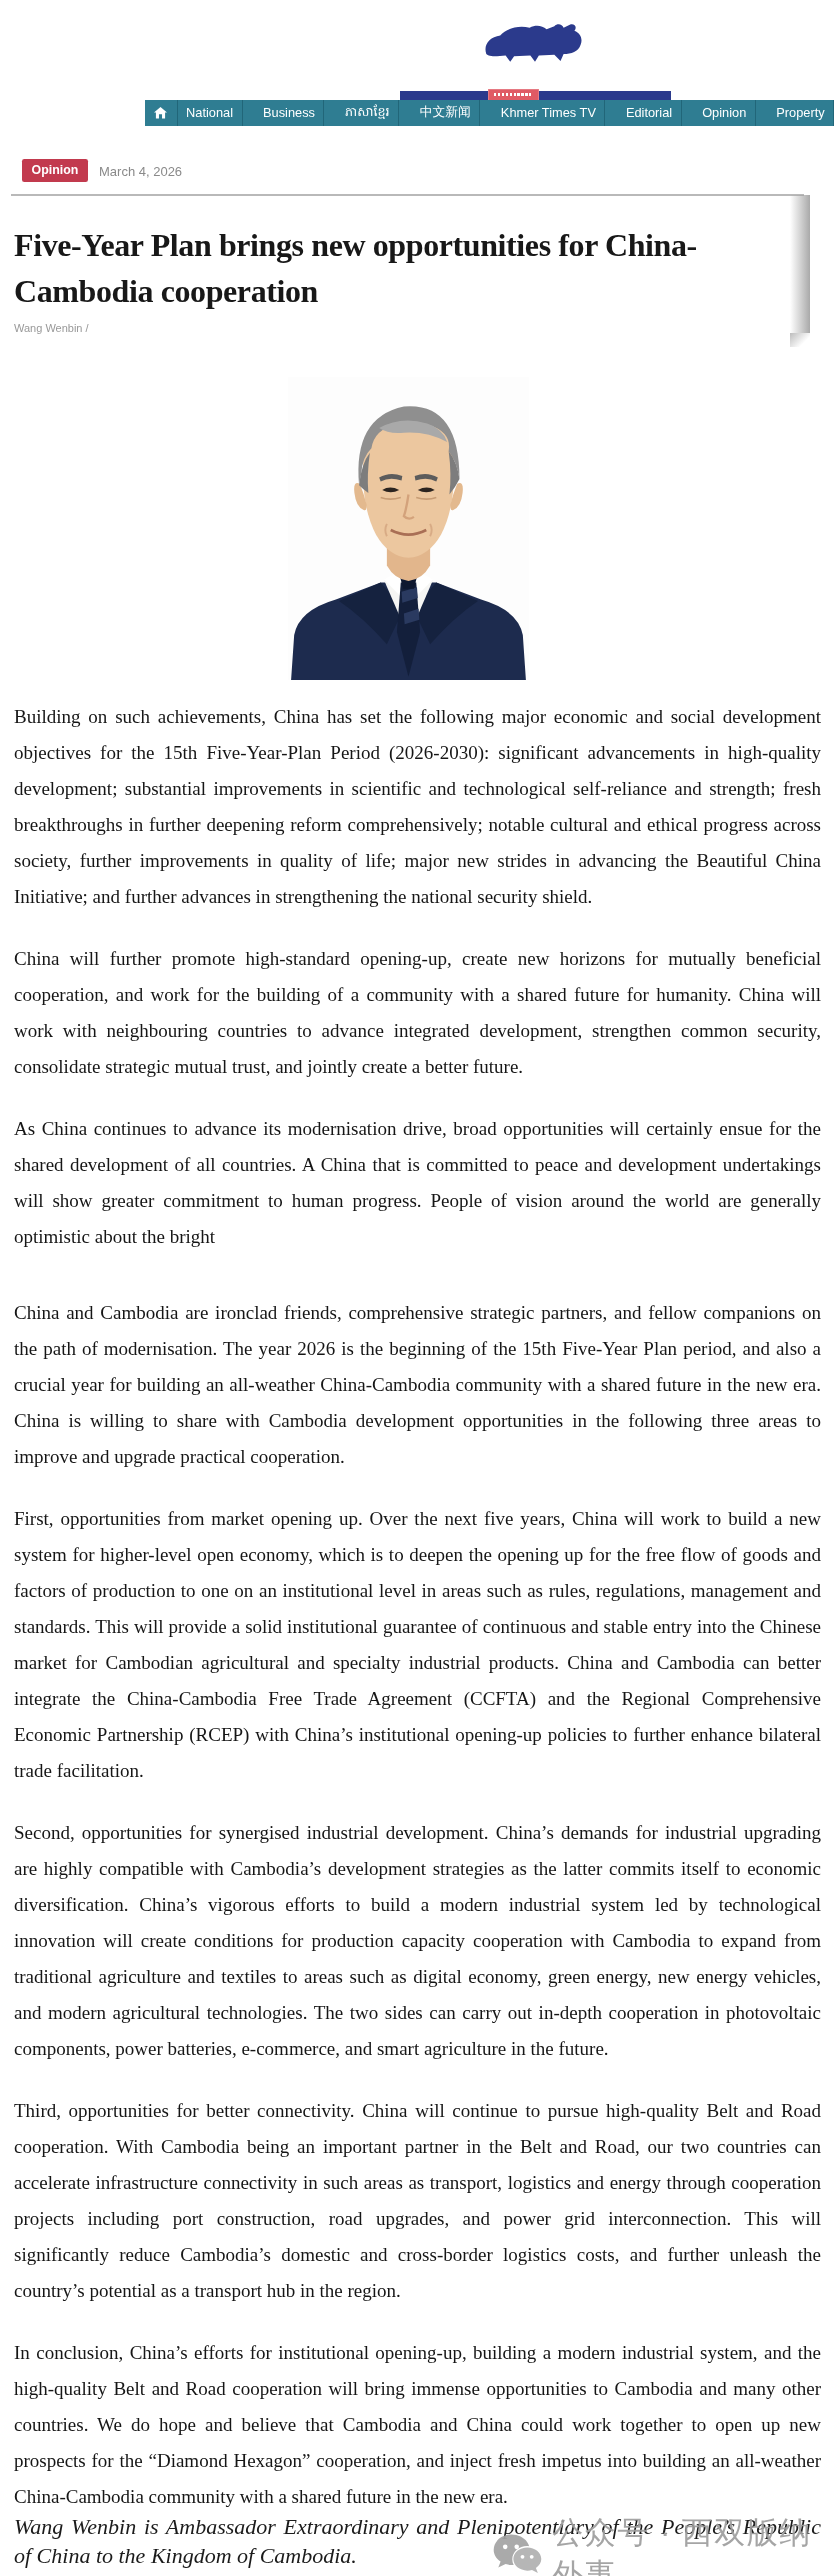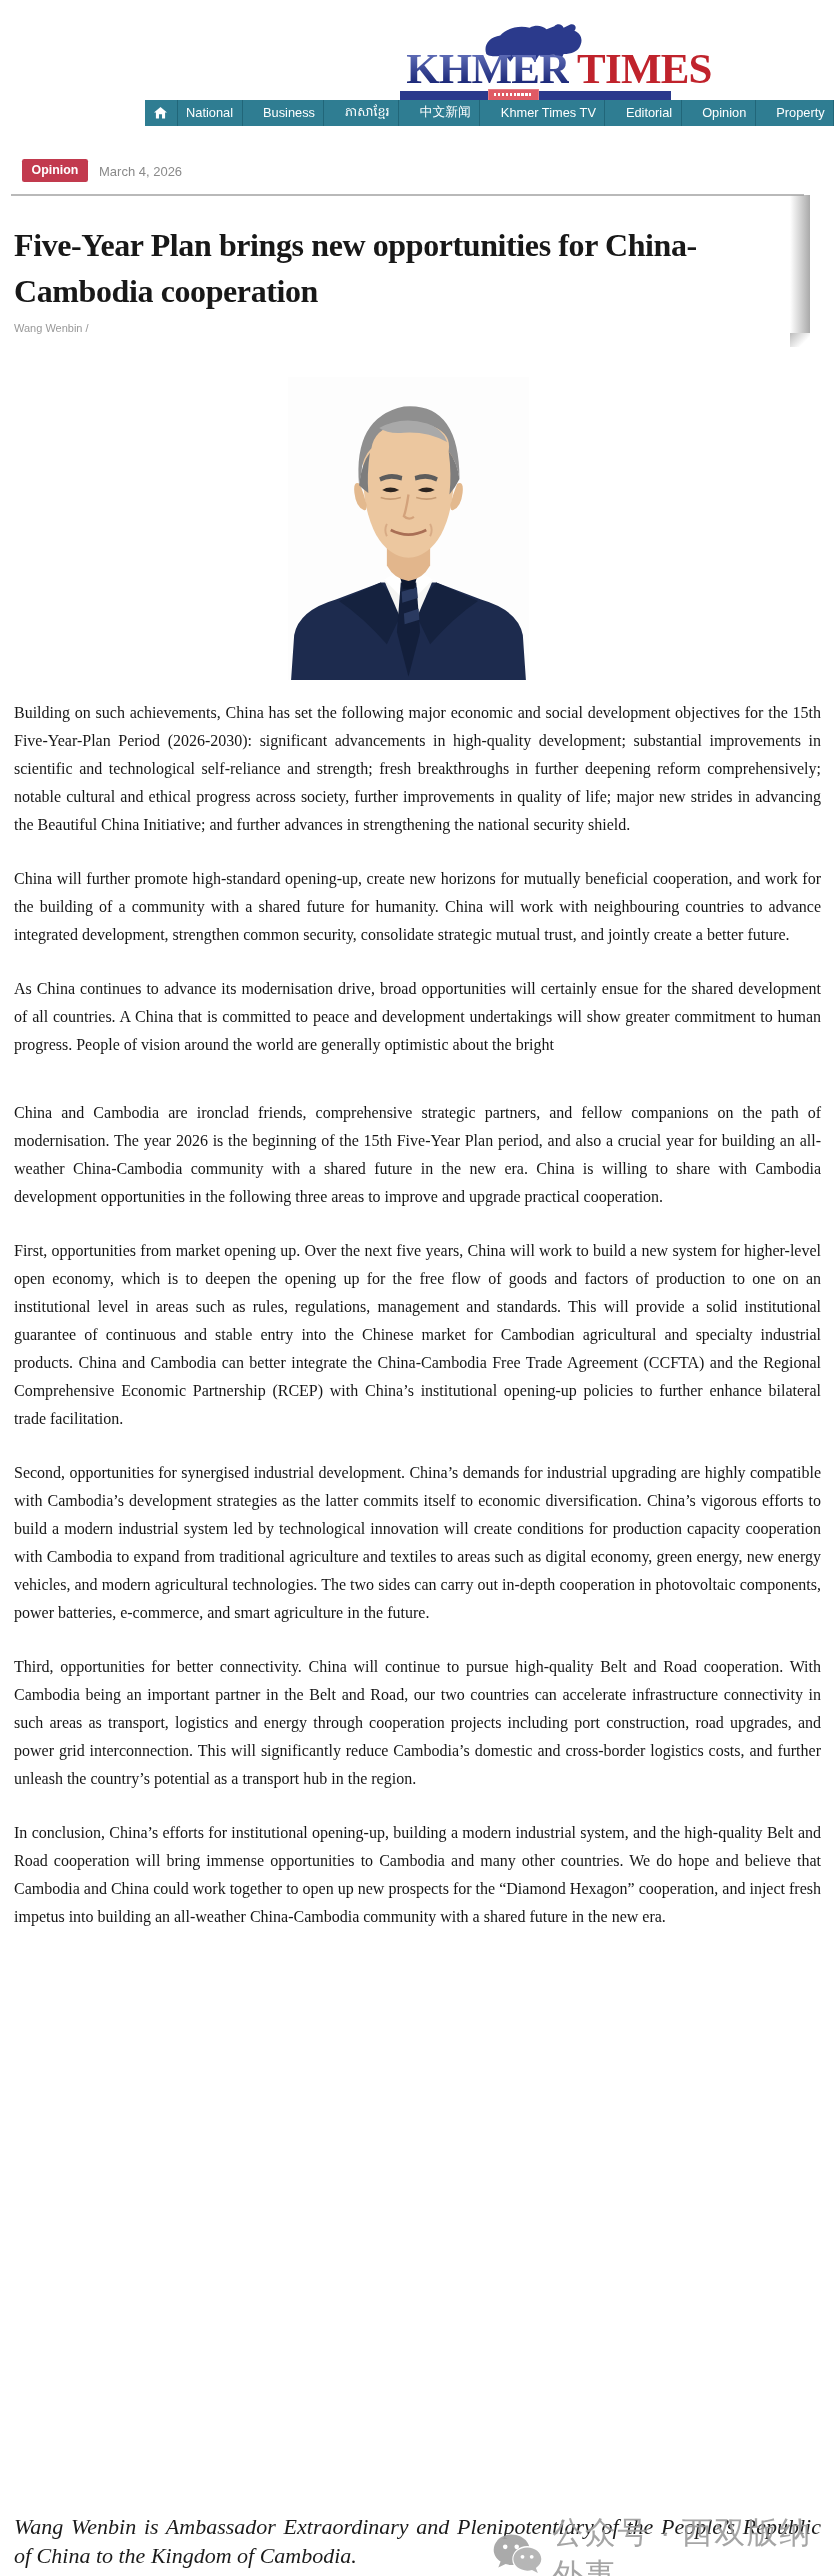"KHMER TIMES" div.logo-text { html: <div> <span>KHMER</span><span>TIMES</span> </div> -> none }
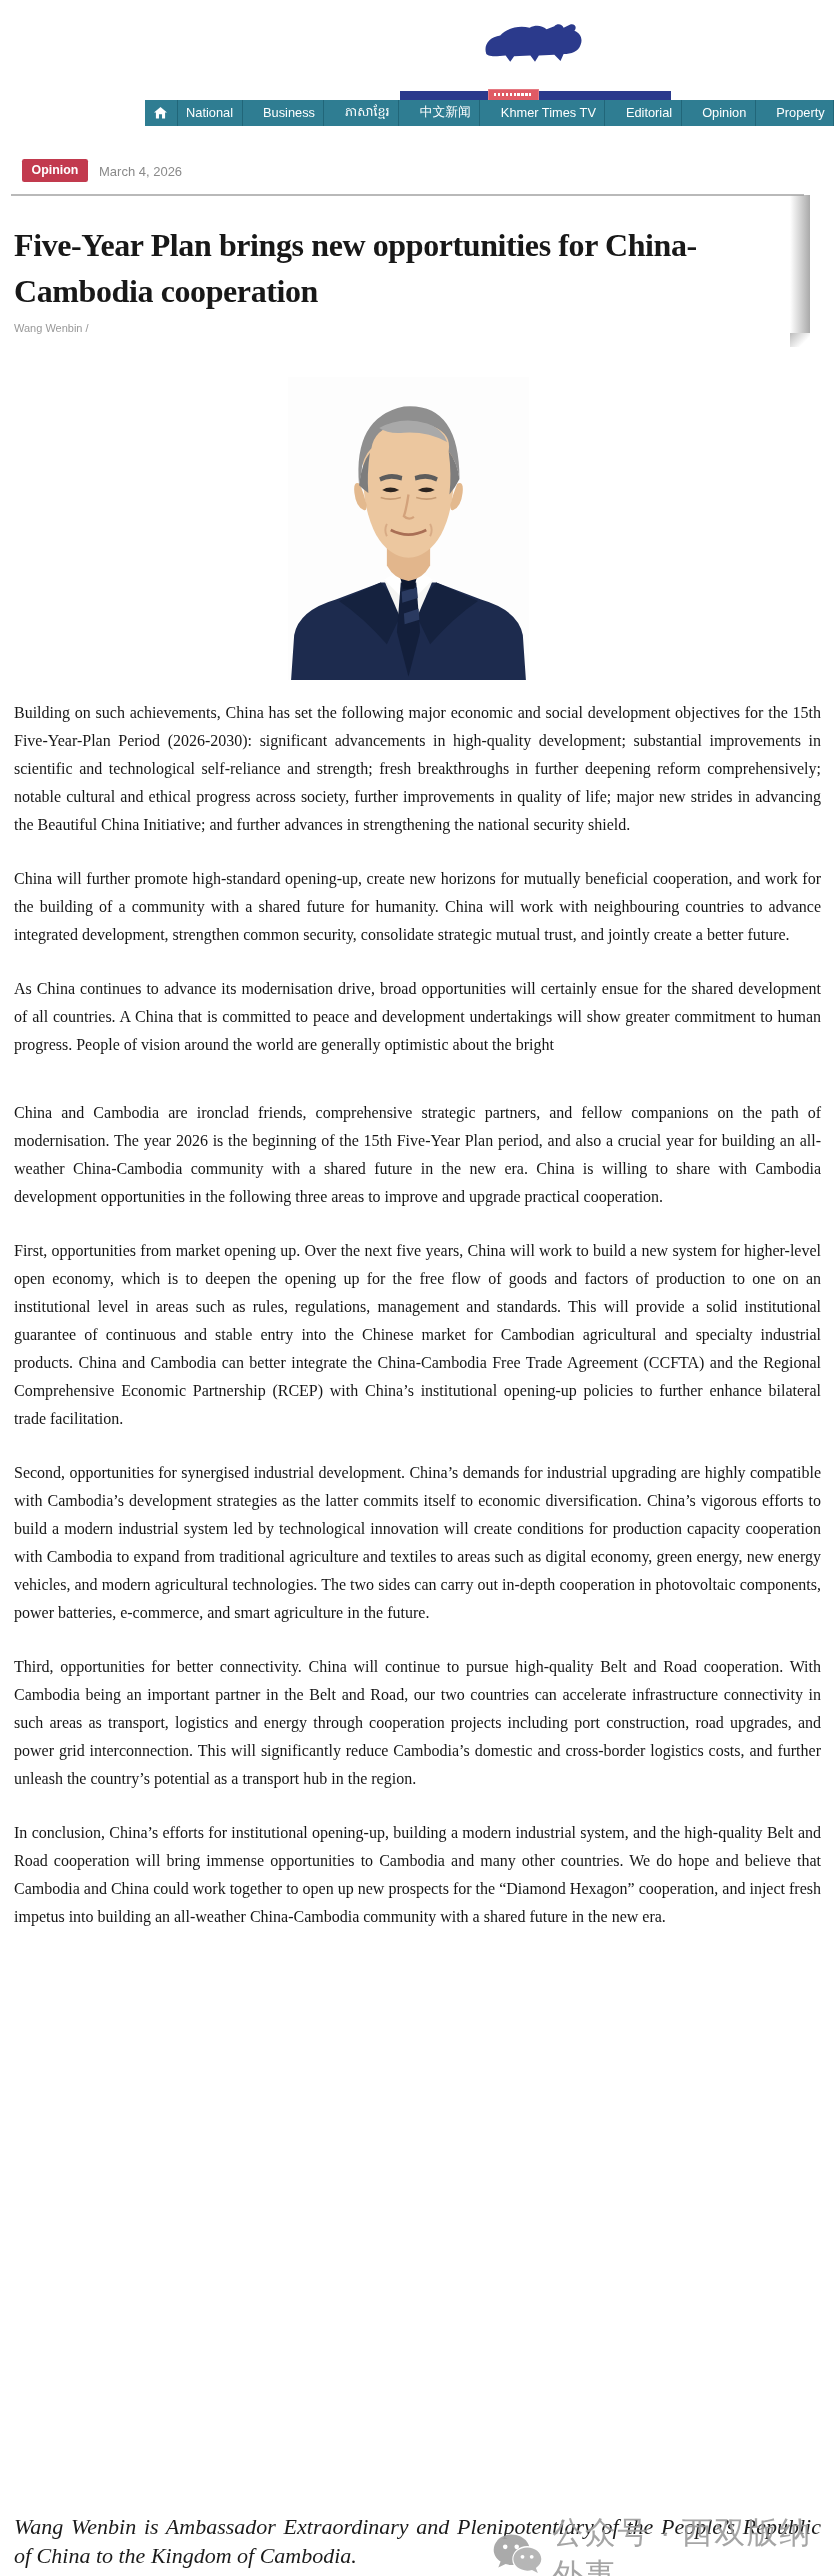"Building on such achievements, China" .article { font-size: 16px -> 19px; line-height: 28px -> 36px }
